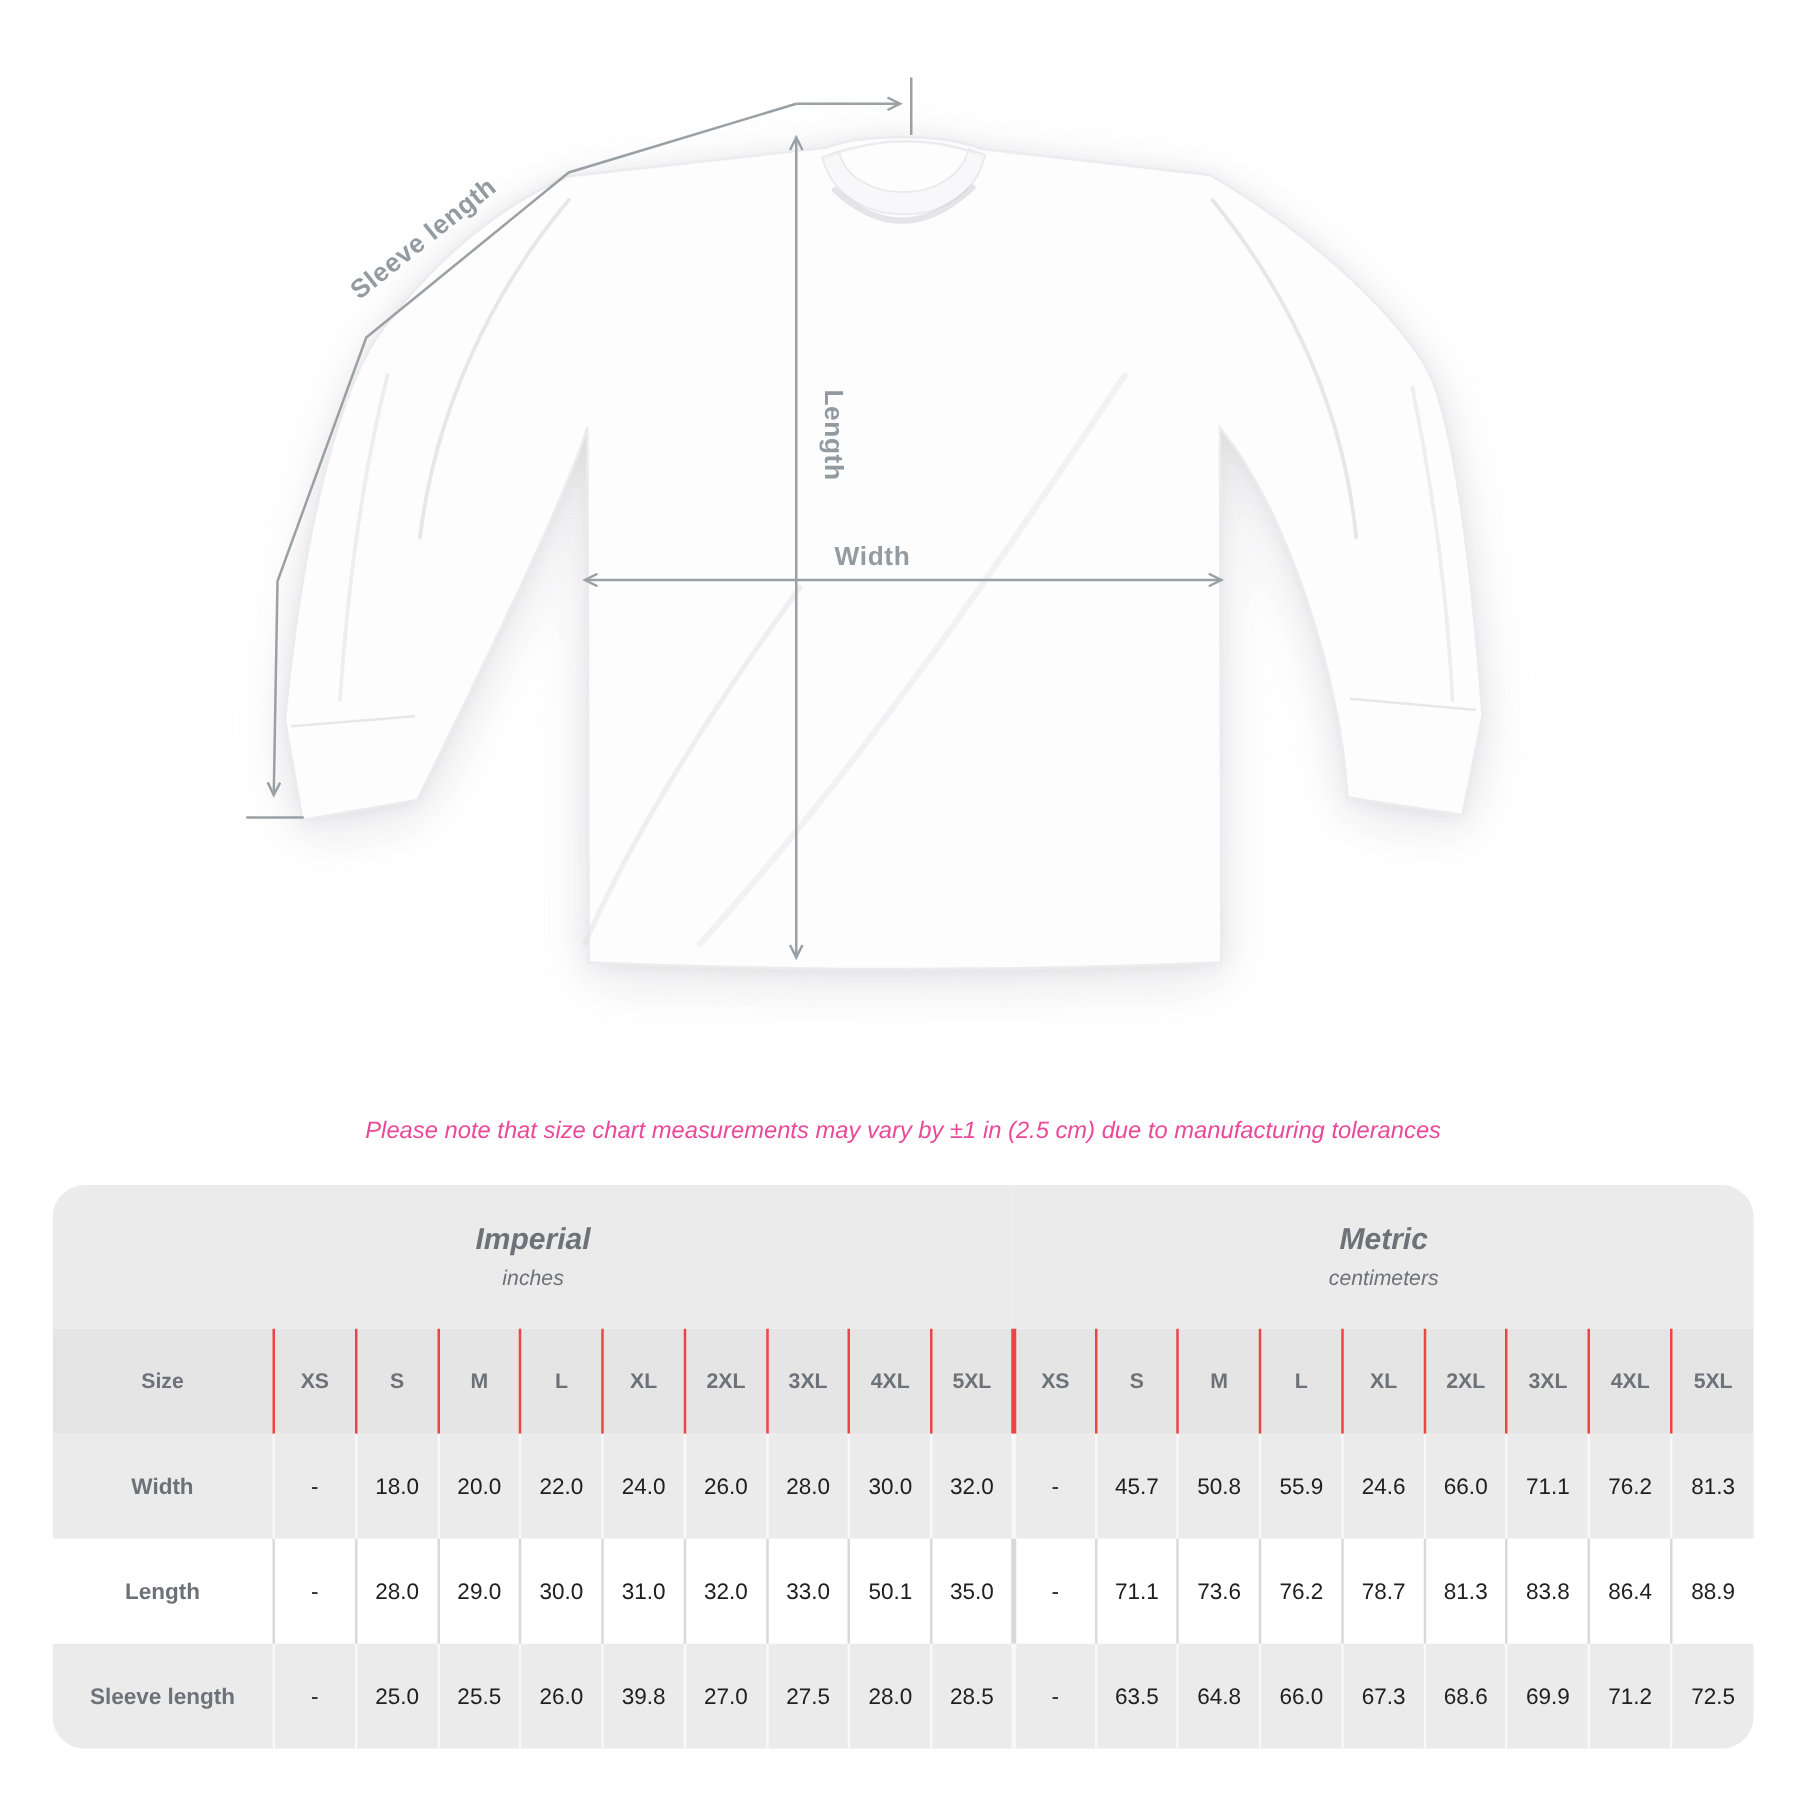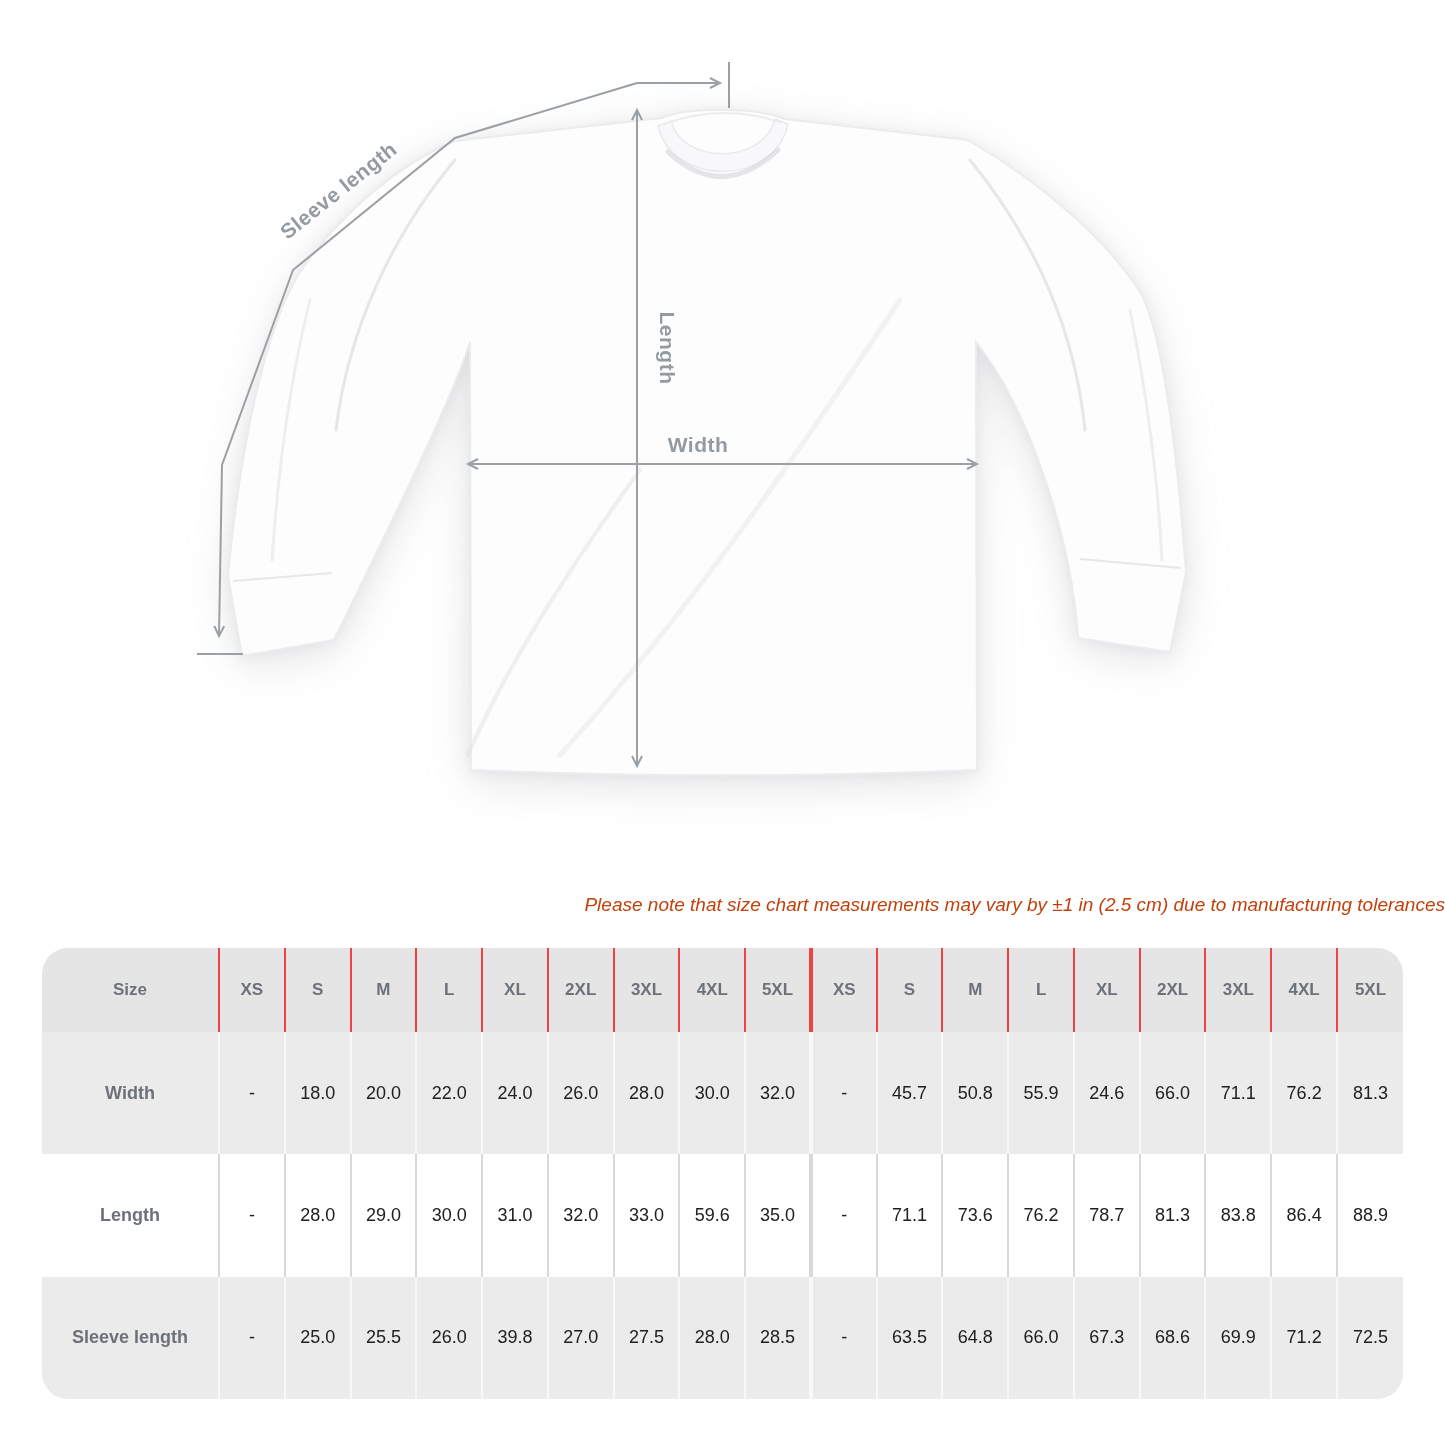"Please note that size chart" .subtitle { color: #c2410c -> #ec4899; text-align: right -> center }
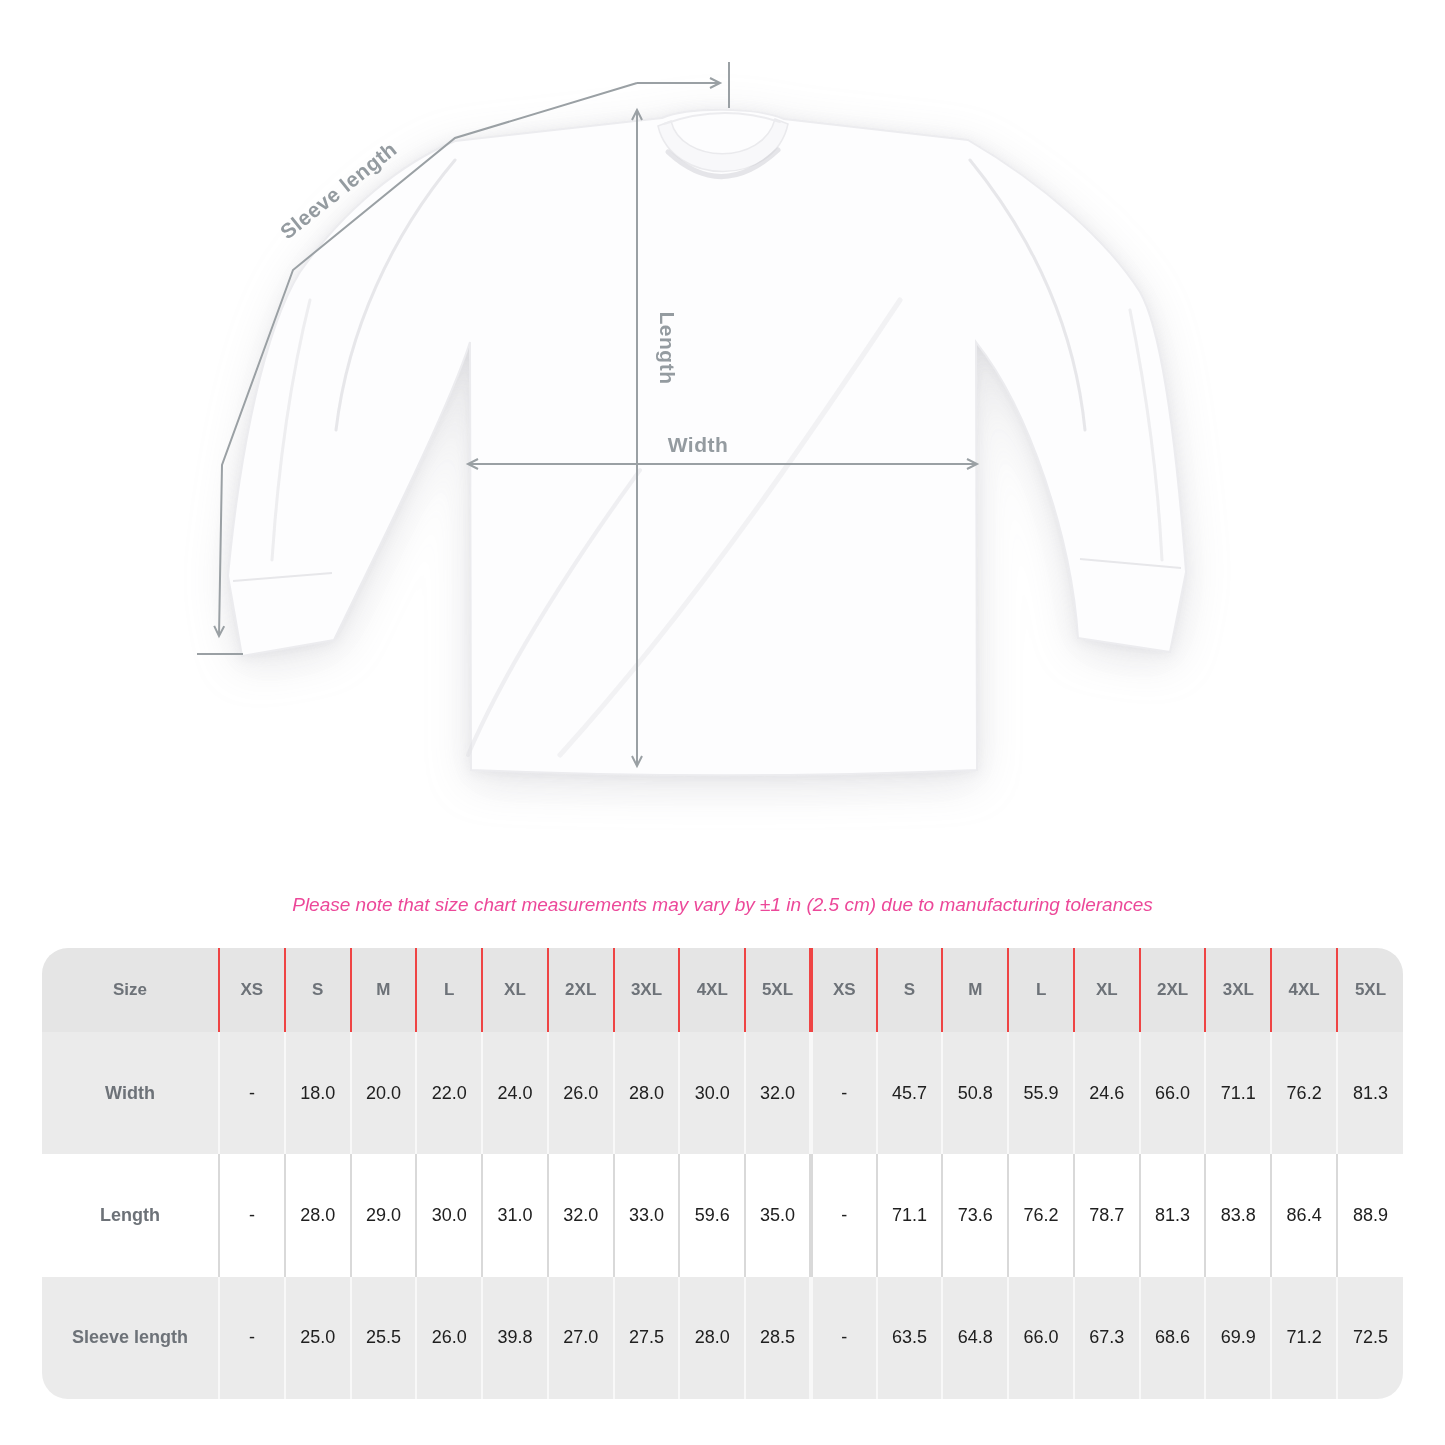"Imperial" tr.band { html: none -> <tr> <th> <div>Imperial</div> <div>inches</div> </th> <th> <div>Metric</div> <div>centimeters</div> </th> </tr> }
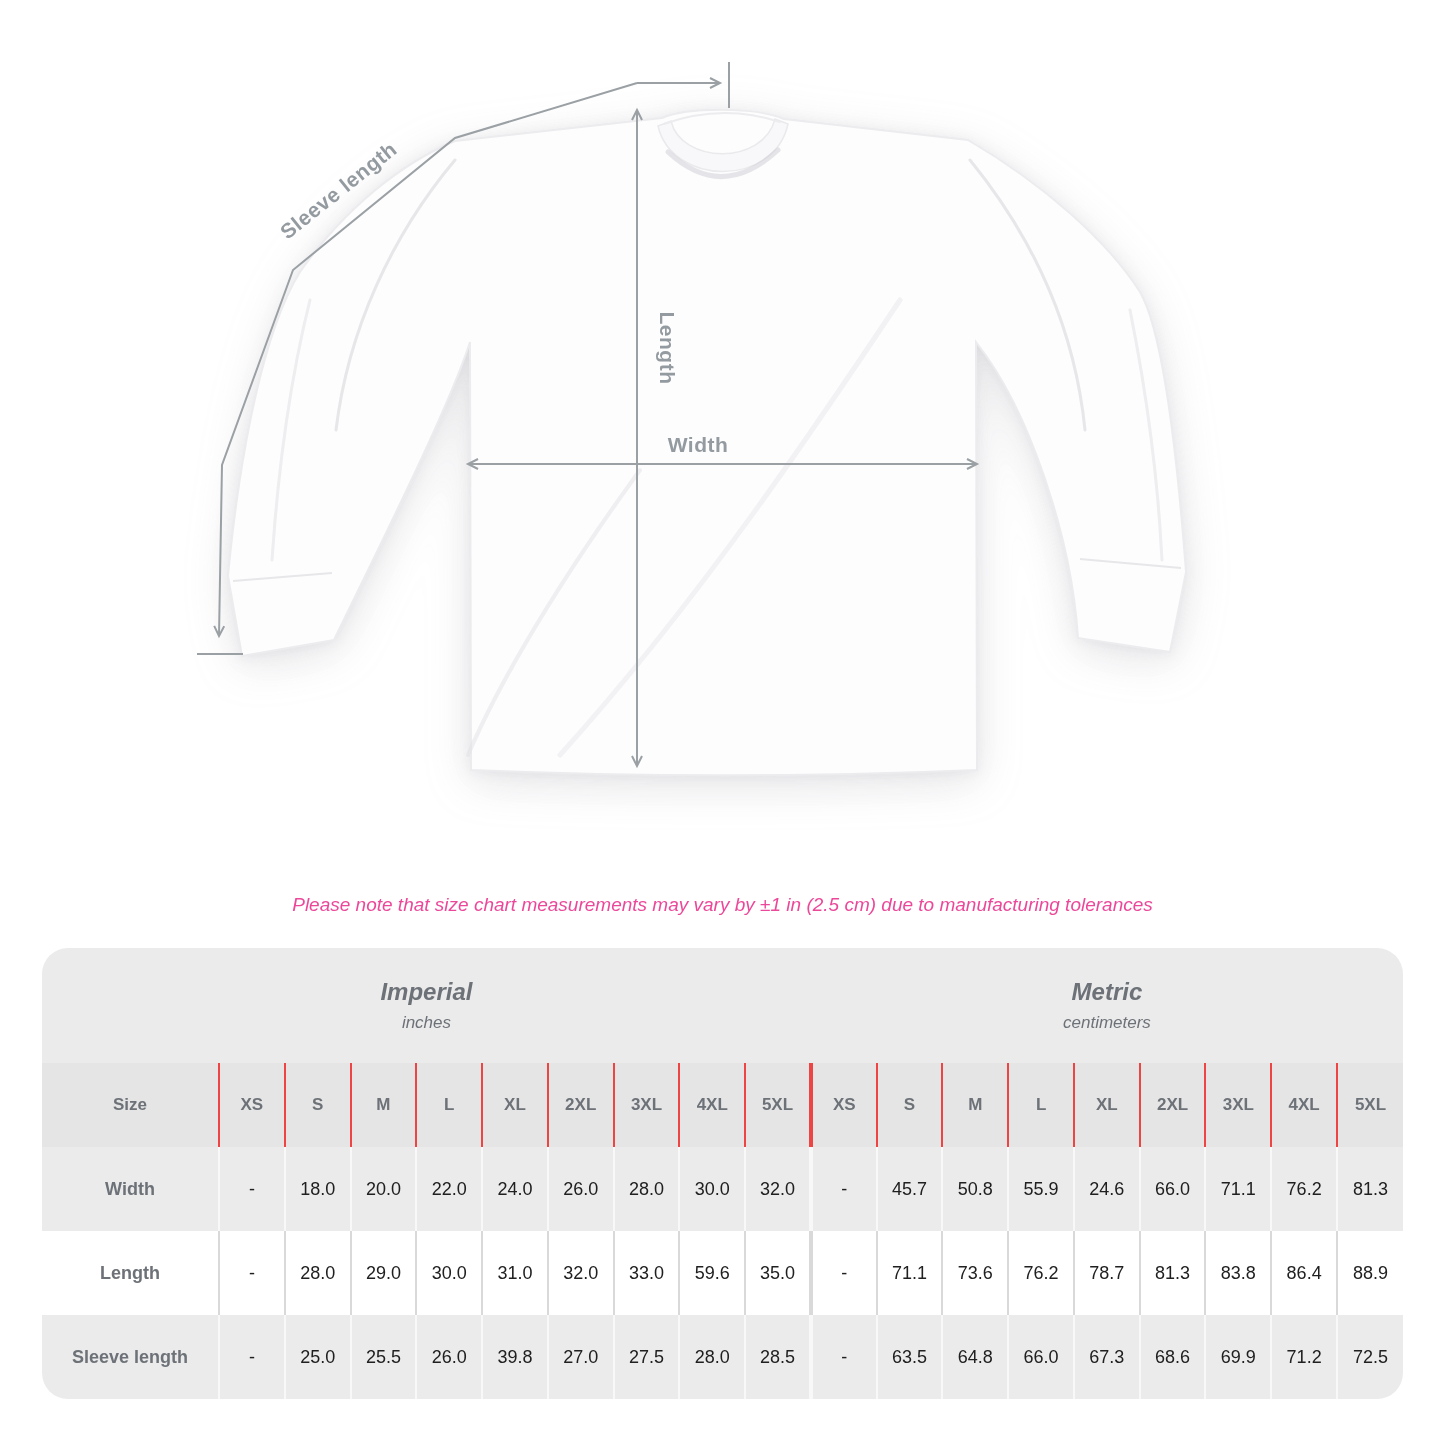"59.6" td.val { text: 59.6 -> 50.1 }
